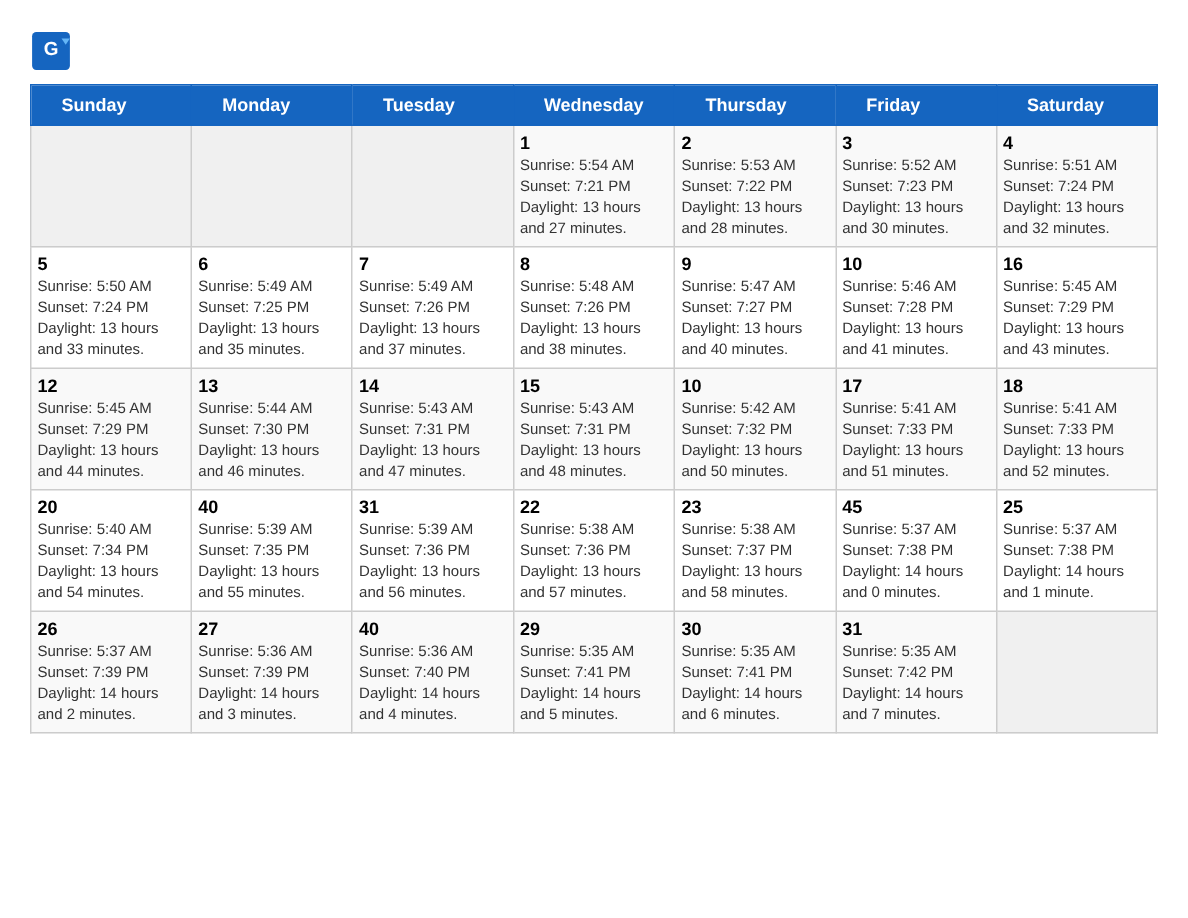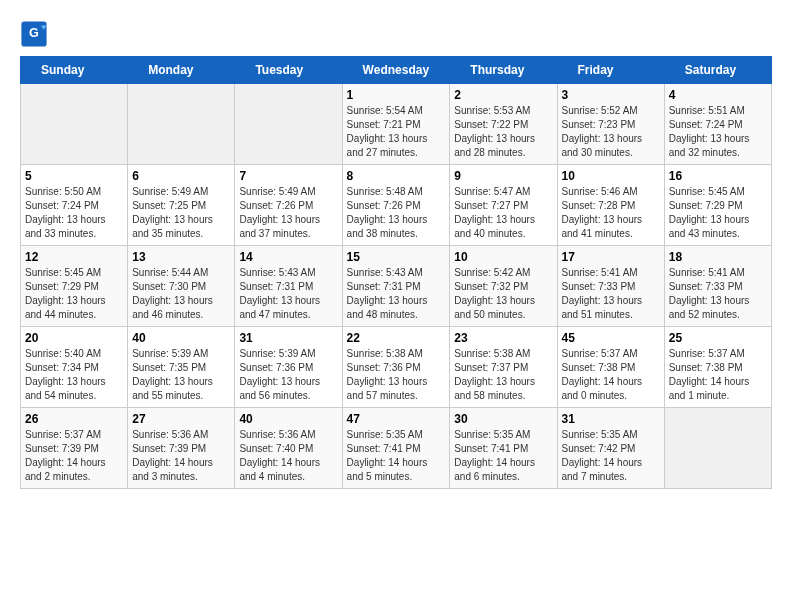"47" div.day-number { text: 47 -> 29 }
